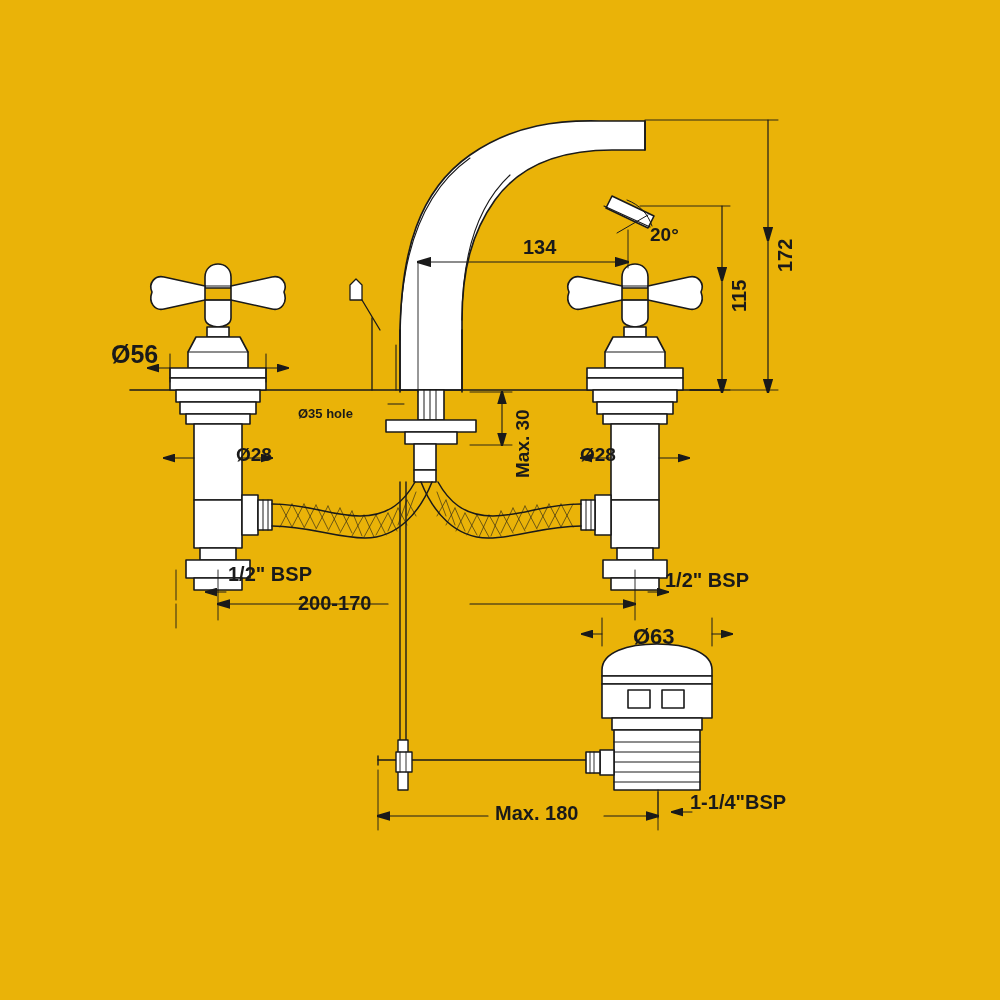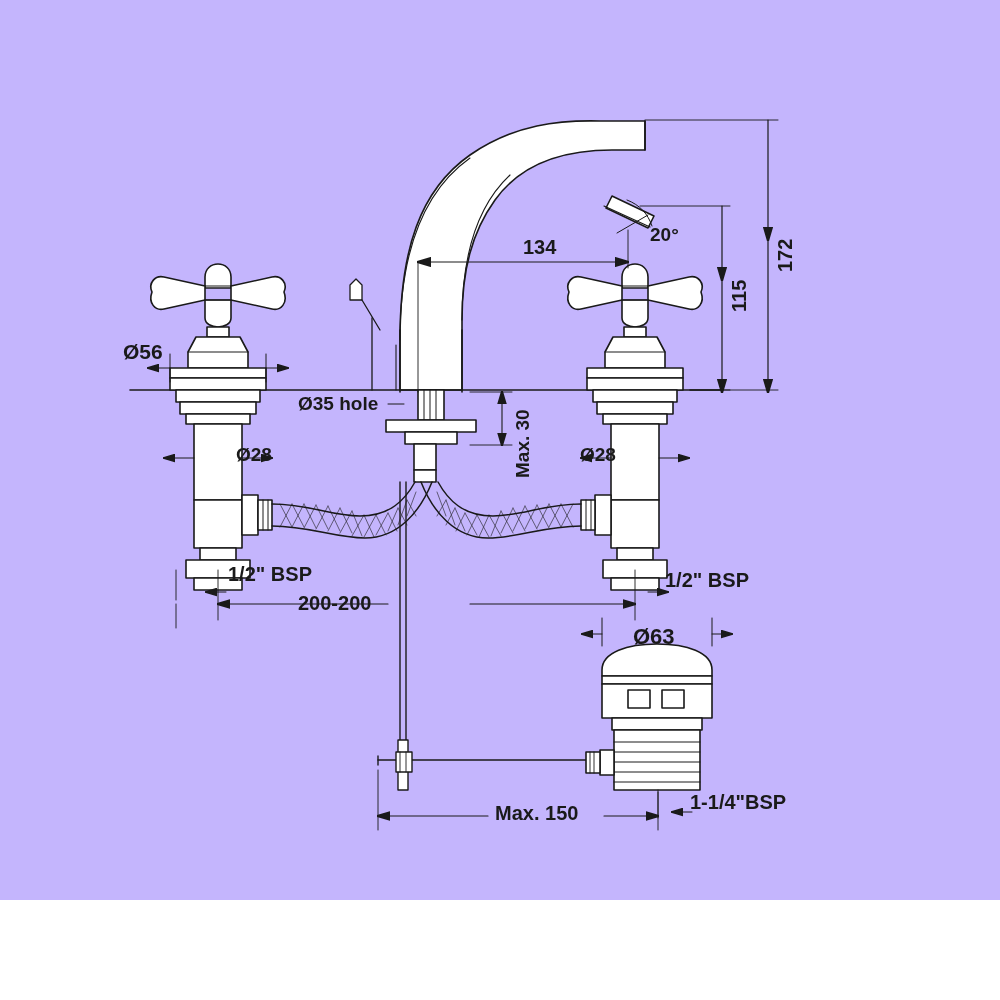"134" #stage { background: #c4b5fd -> #eab308; height: 900px -> 1000px }
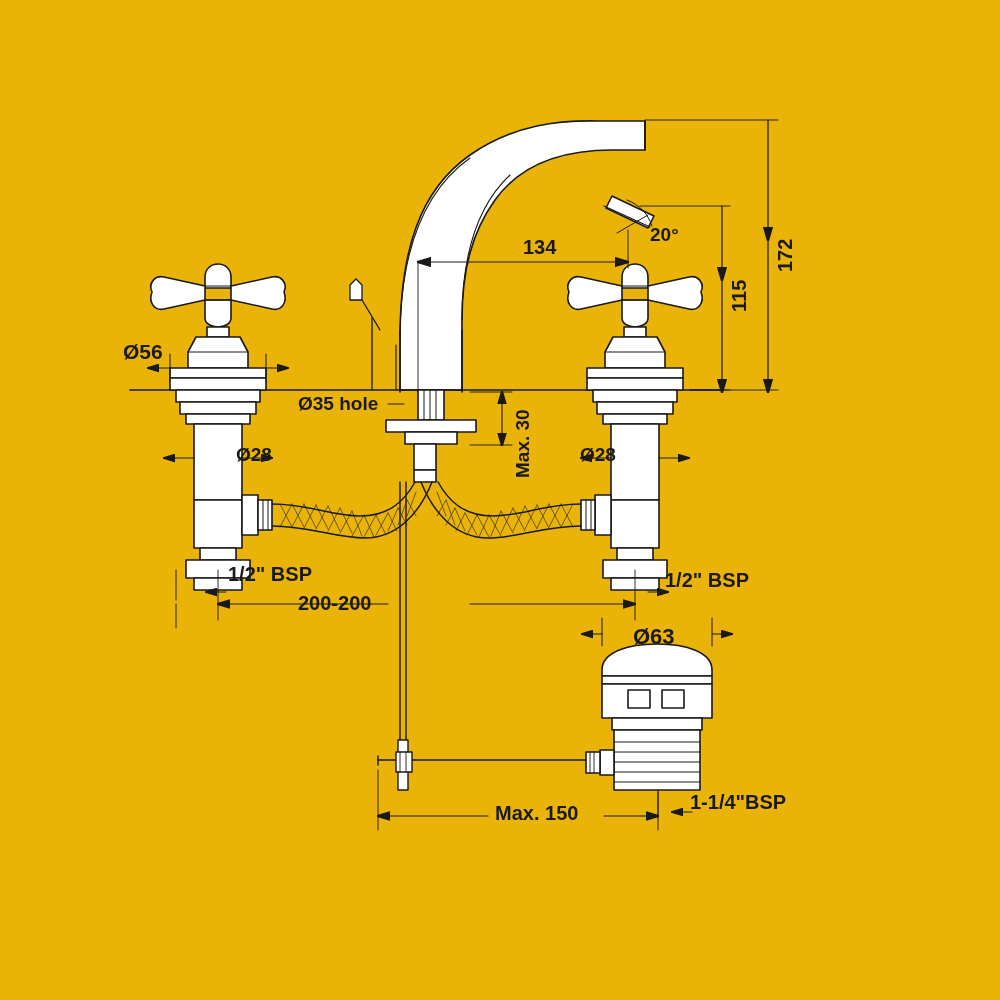"Ø56" div.dimtext { font-size: 21px -> 25px; left: 123px -> 111px }
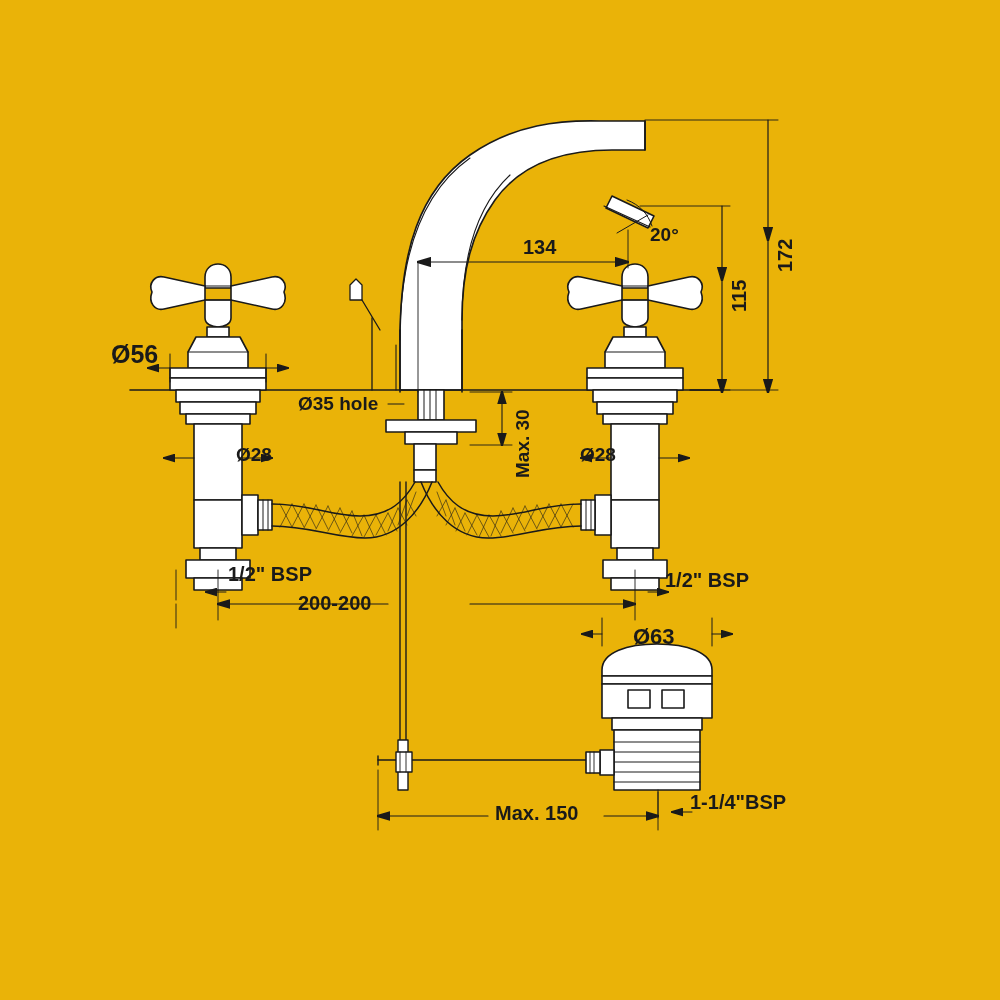"Ø35 hole" div.dimtext { font-size: 19px -> 13px; top: 393px -> 406px }
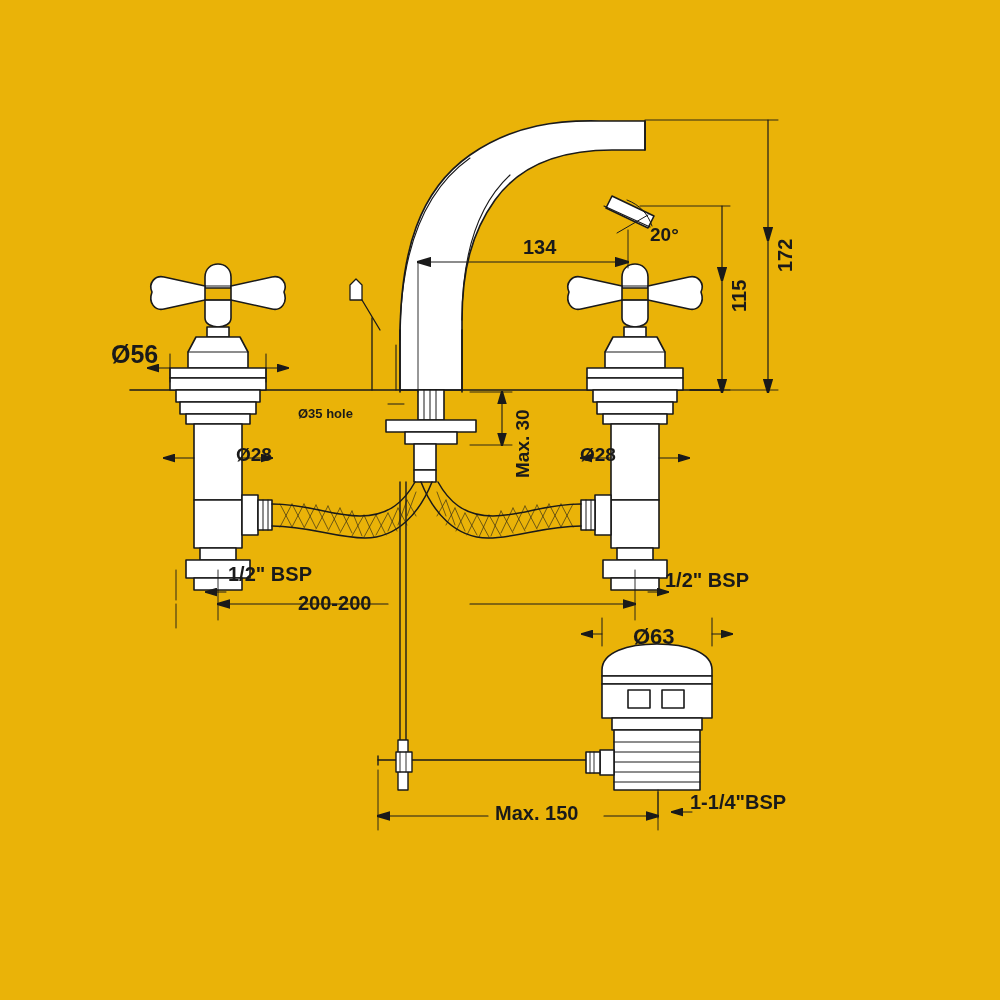"200-200" div.dimtext { text: 200-200 -> 200-170 }
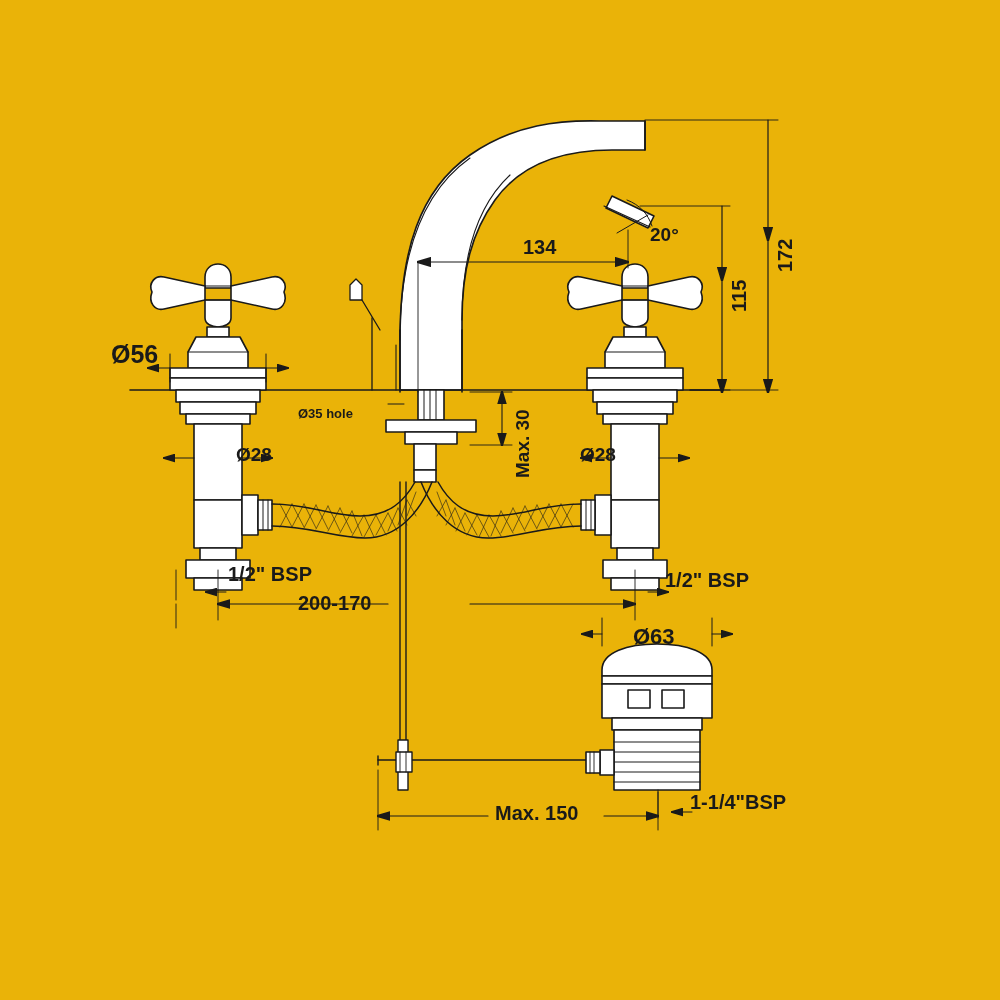"Max. 150" div.dimtext { text: 150 -> 180 }
